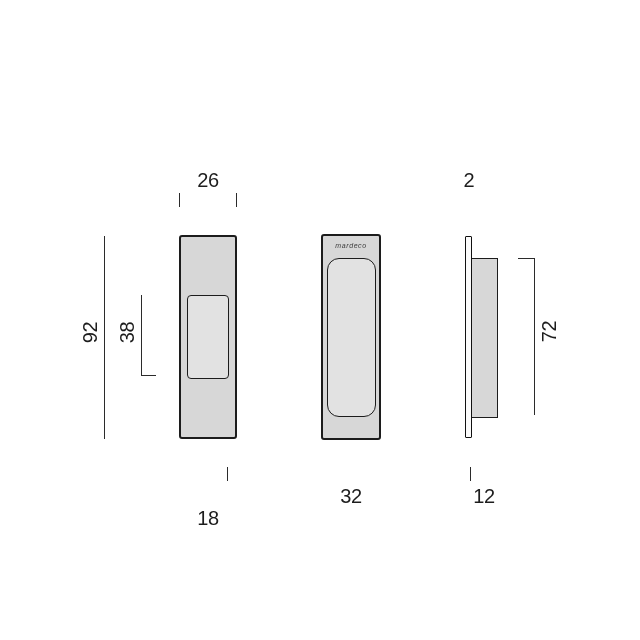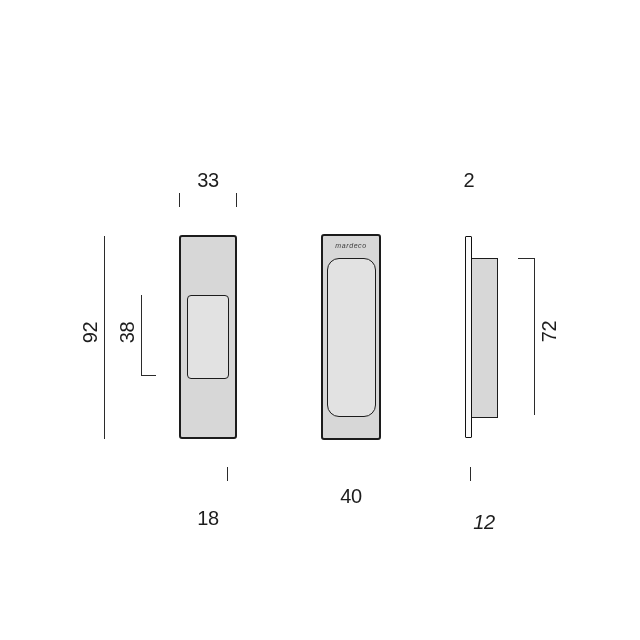"33" div.dim-label { text: 33 -> 26 }
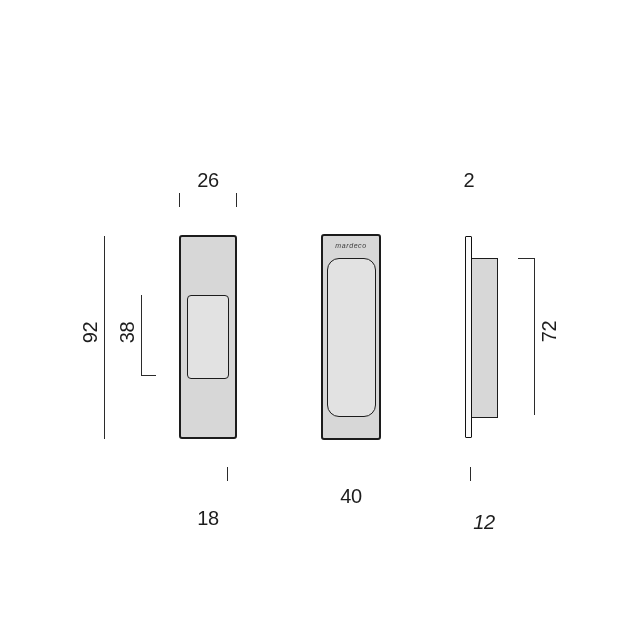"40" div.dim-label { text: 40 -> 32 }
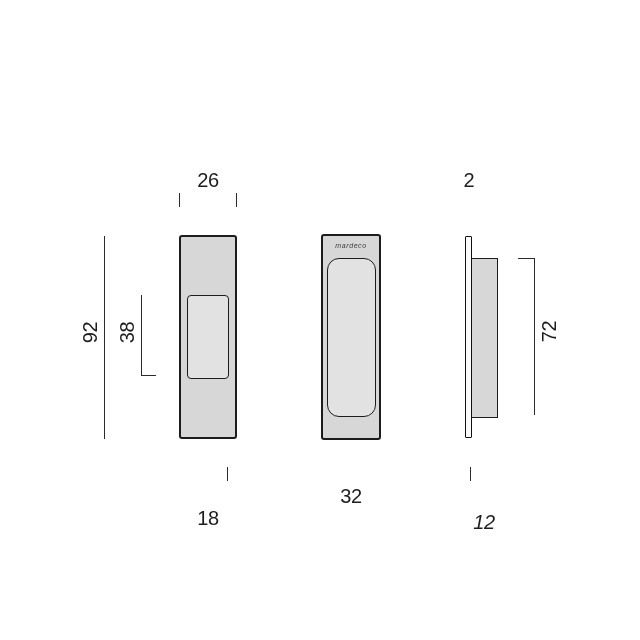"12" div.dim-label { font-style: italic -> none; top: 513px -> 487px }
